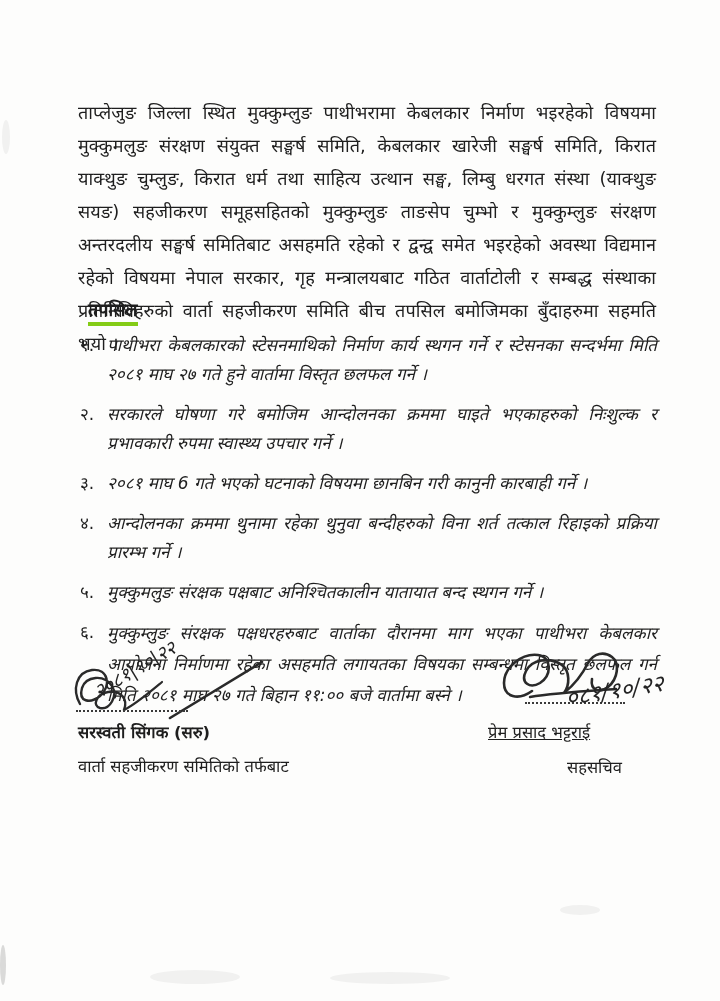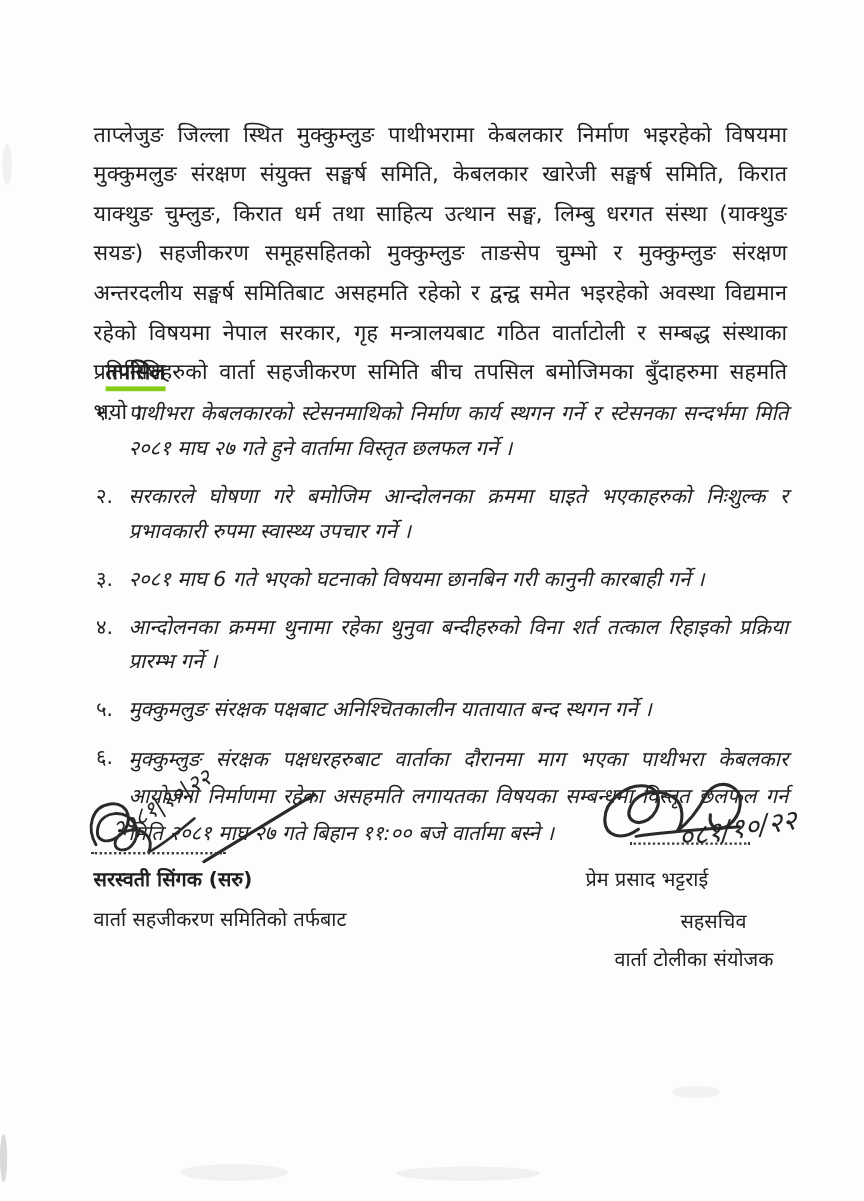"प्रेम प्रसाद भट्टराई" .sig-right .sig-name { text-decoration: none -> underline }
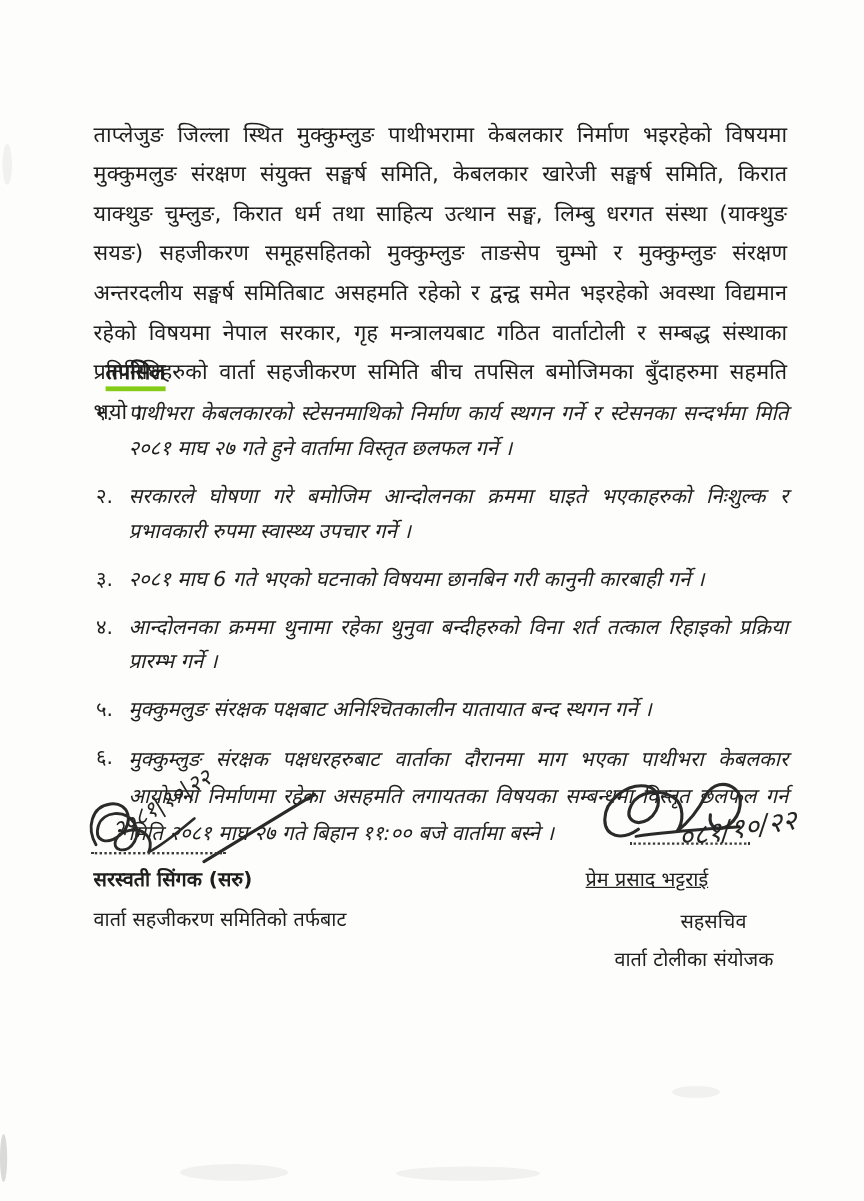"वार्ता टोलीका संयोजक" div.sig-role2 { html: <div>वार्ता टोलीका संयोजक</div> -> none }
